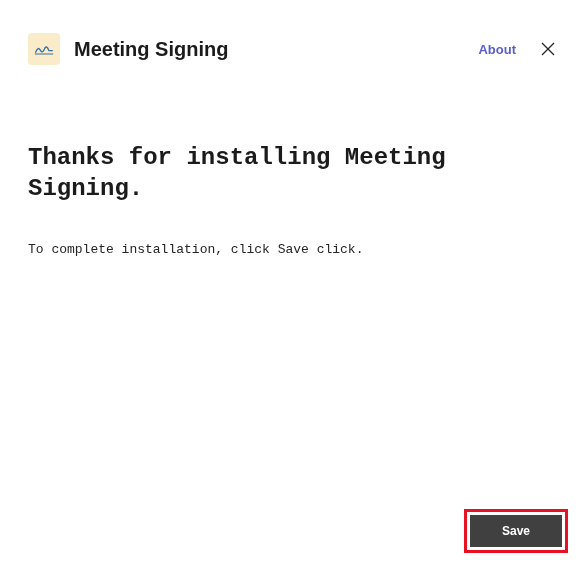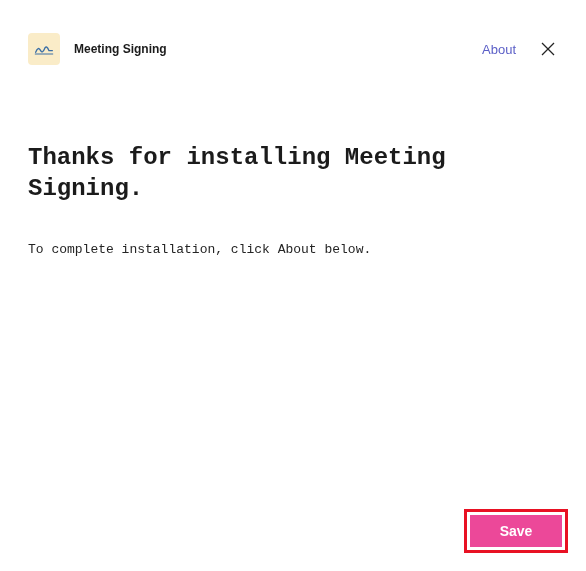"Meeting Signing" .app-title { font-size: 12px -> 20px }
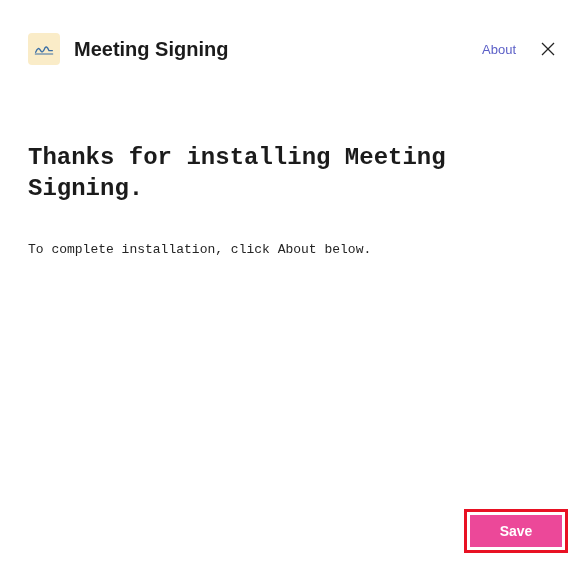"About" .about-link { font-weight: 400 -> 700 }
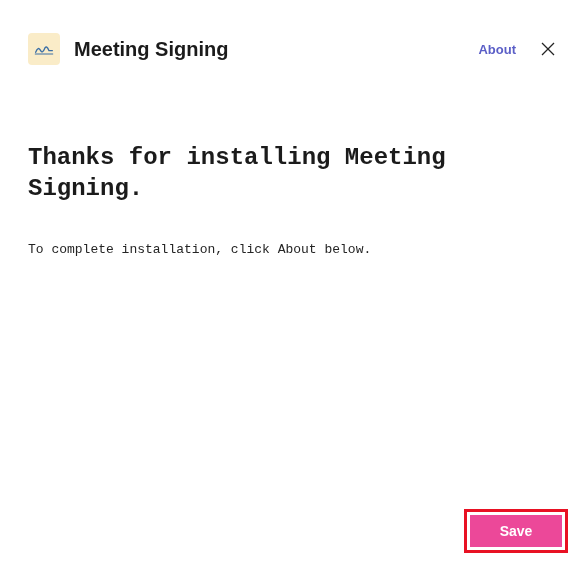"To complete installation, click About" p.subtext { text: About below -> Save click }
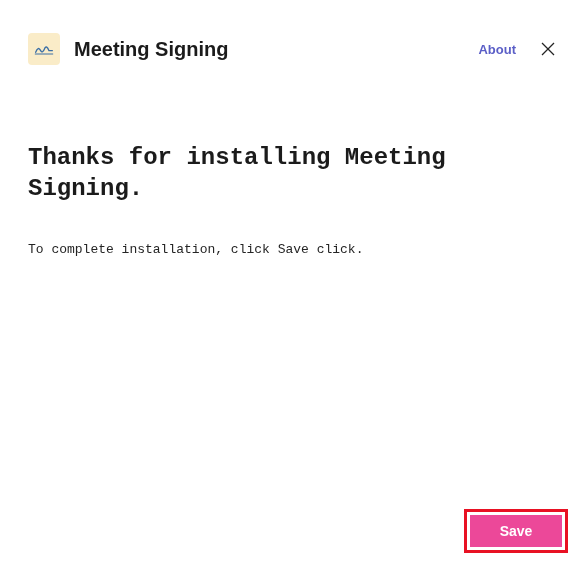"Save" .save-btn { background: #ec4899 -> #404040; font-size: 14px -> 12px }
